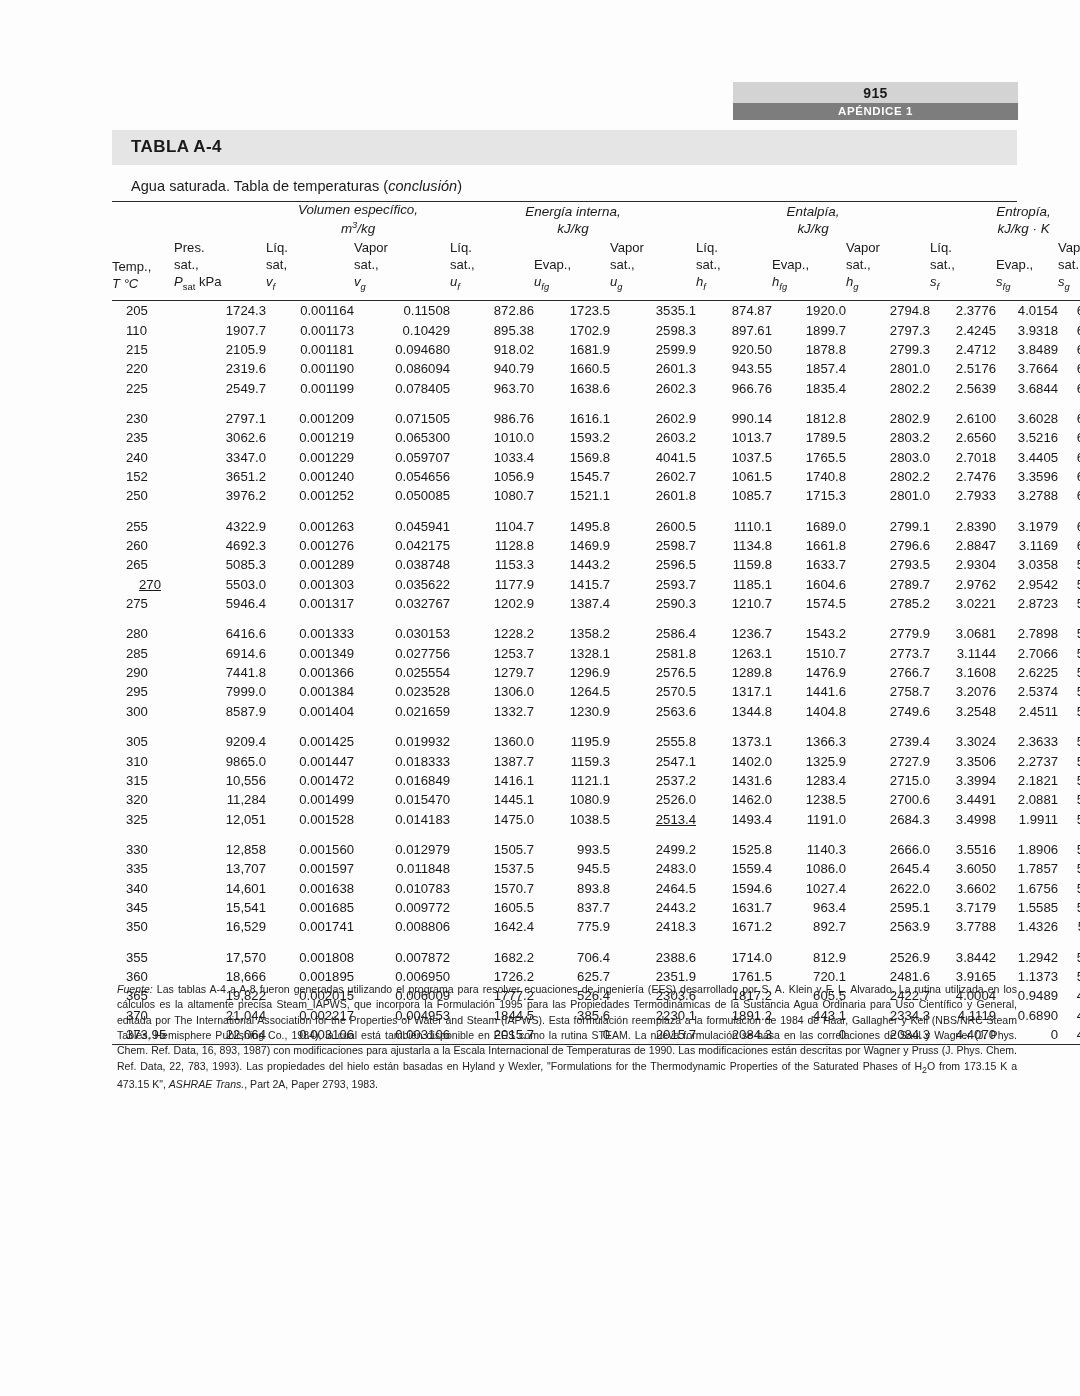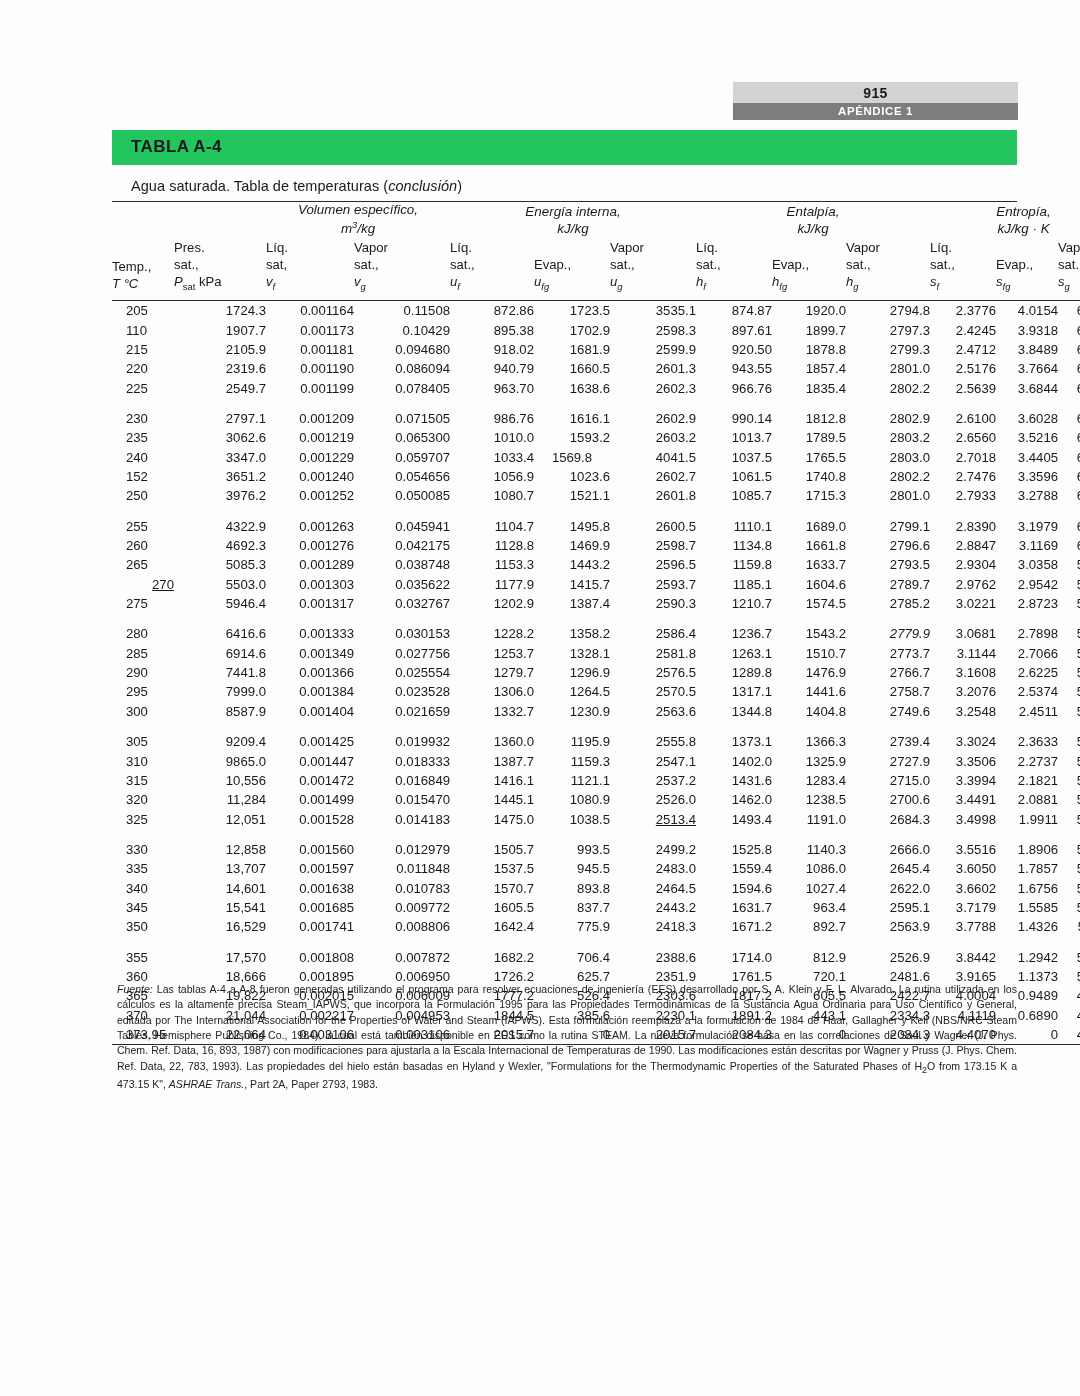"TABLA A-4" .tbl-titlebar { background: #22c55e -> #e5e5e5 }
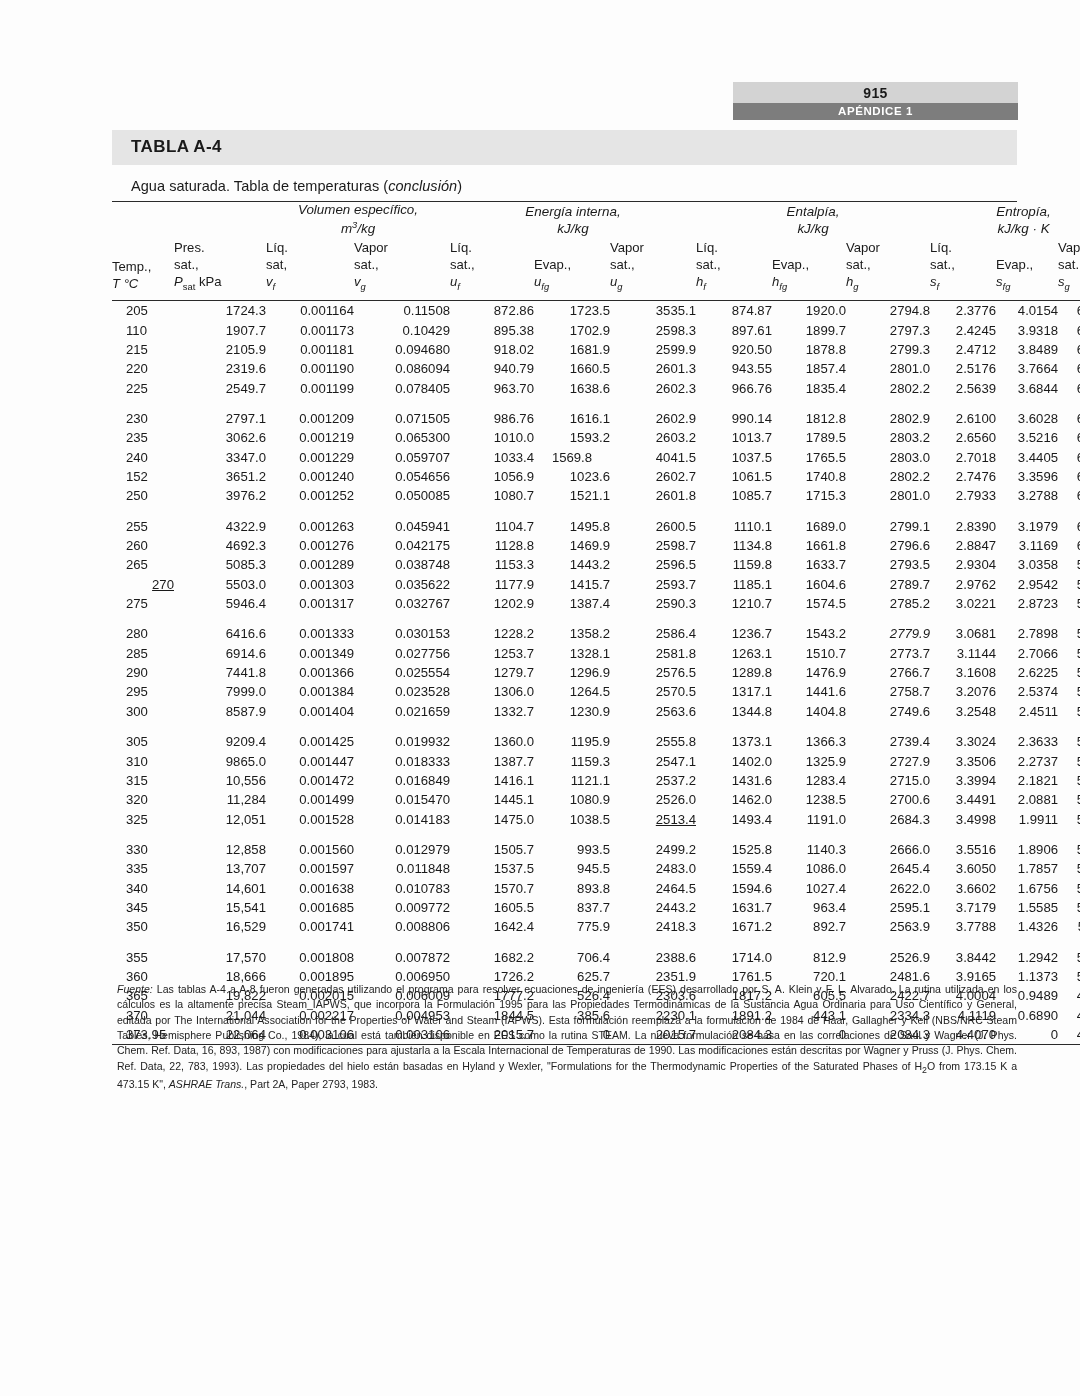"1569.8" td.num { text-align: center -> none }
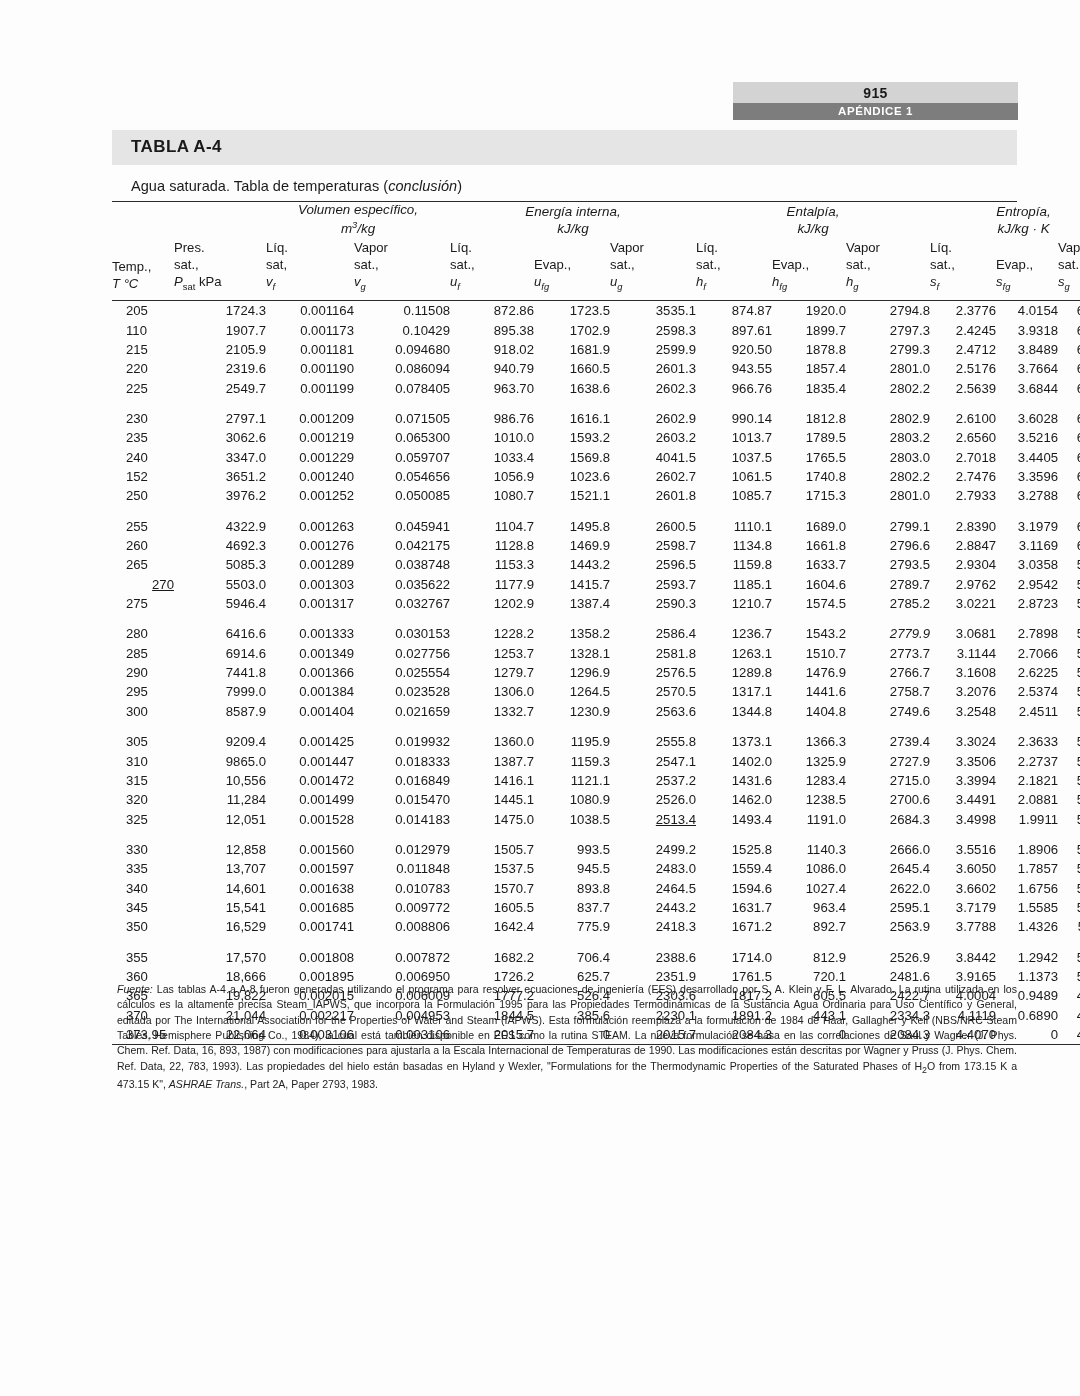"1023.6" td.num { text: 1023.6 -> 1545.7 }
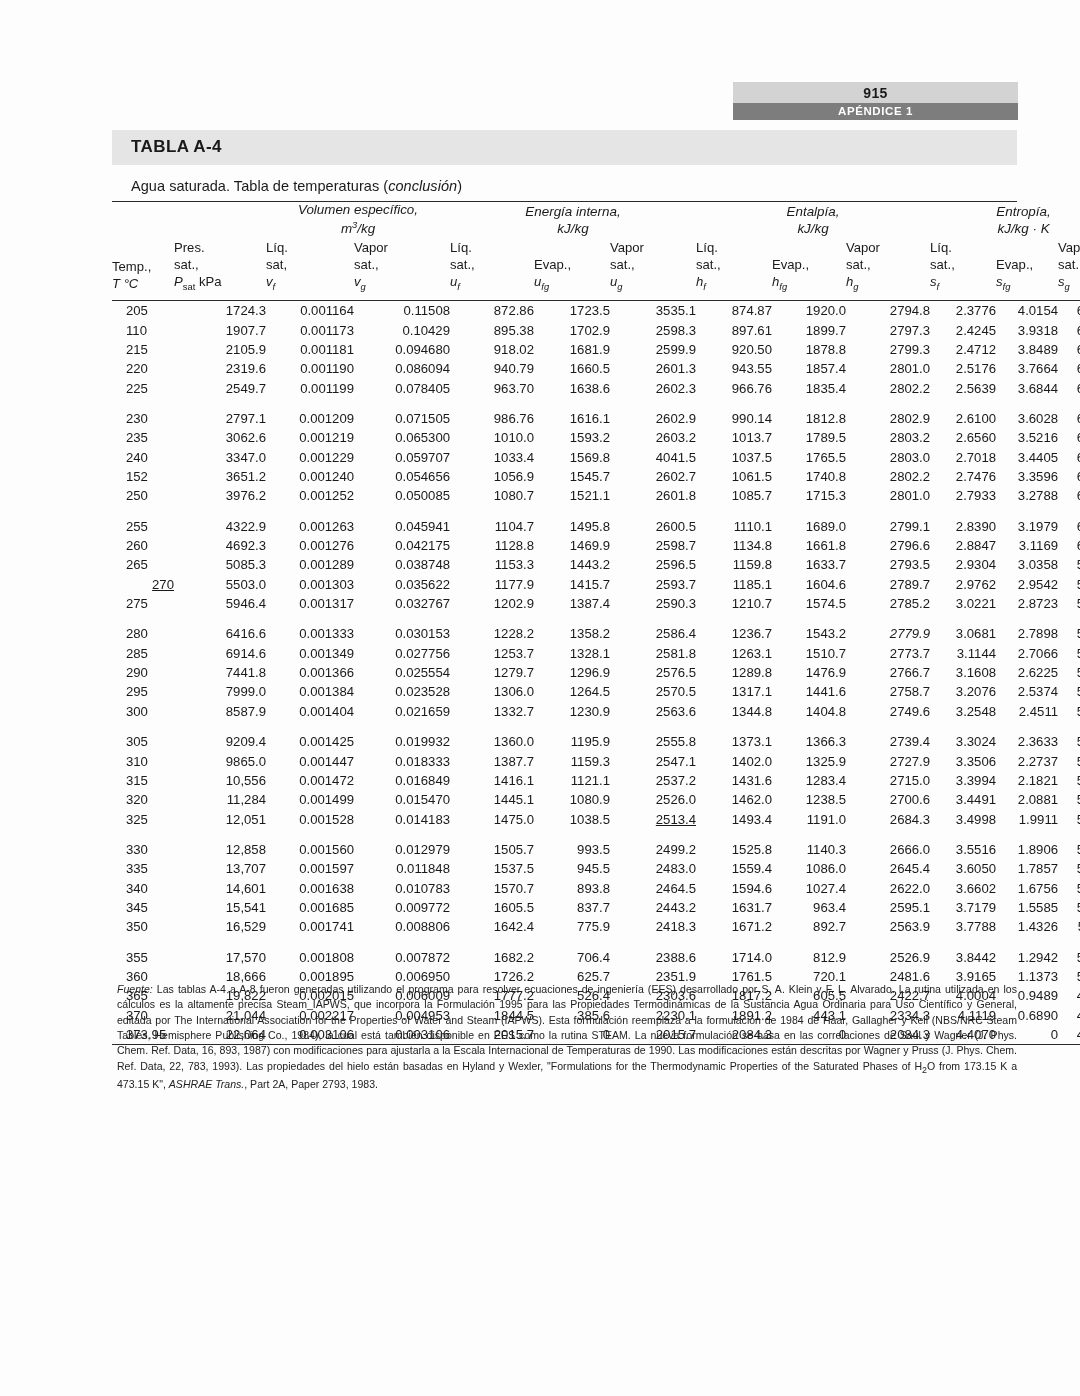"270" td.num { text-align: right -> center }
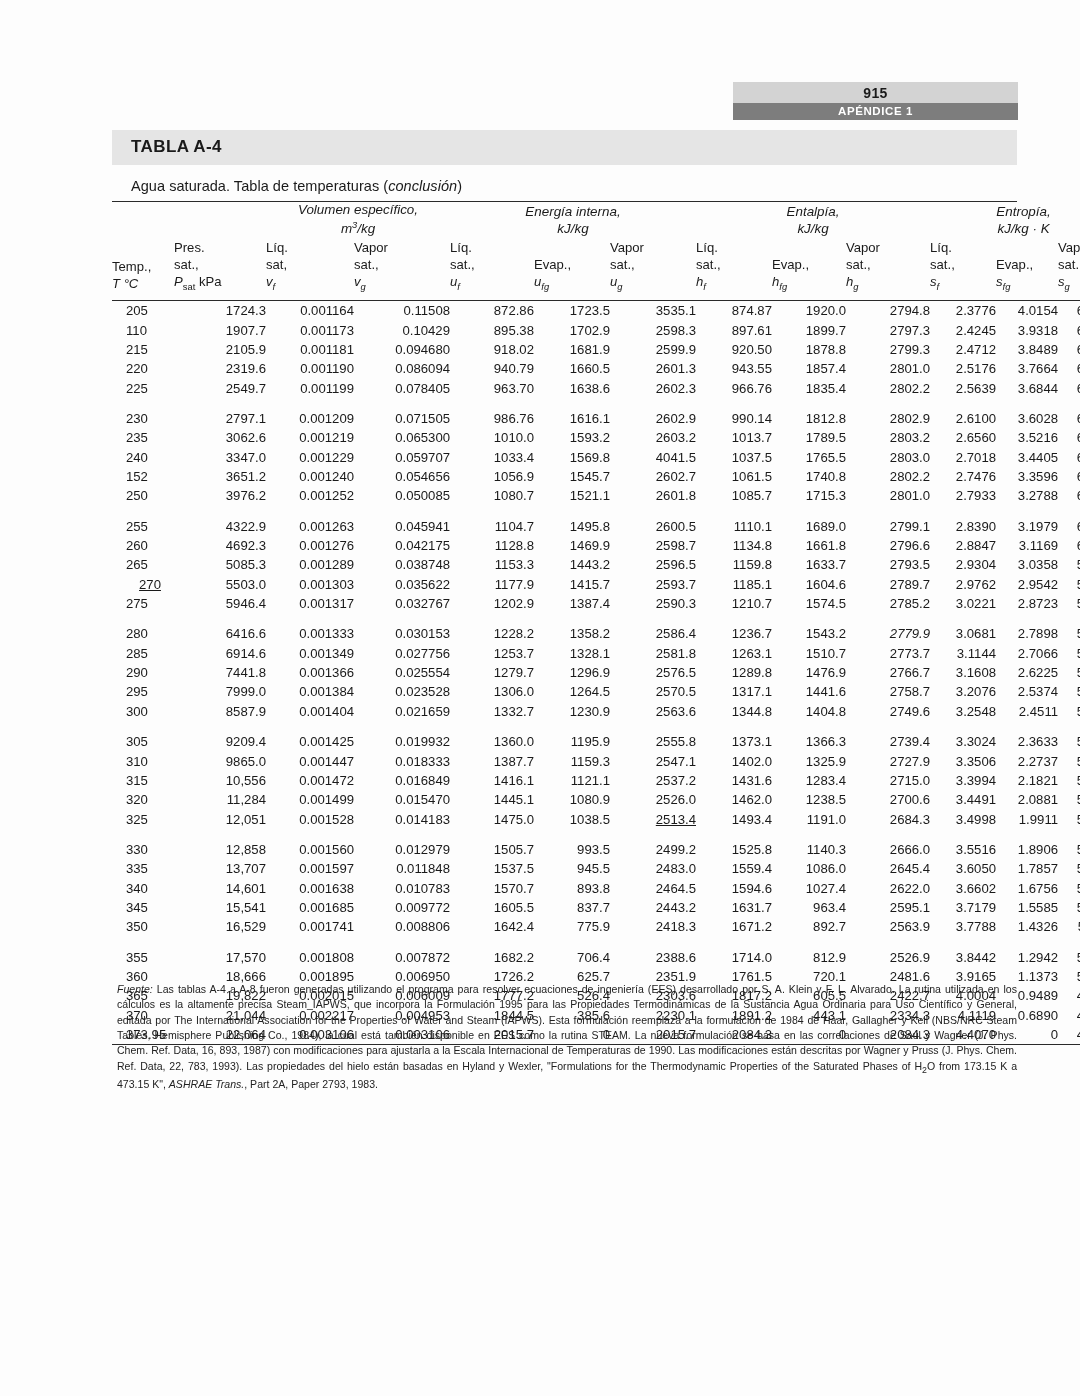"2779.9" td.num { font-style: italic -> none }
